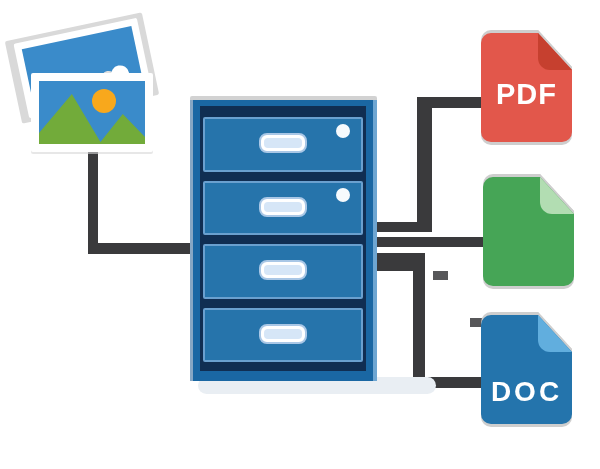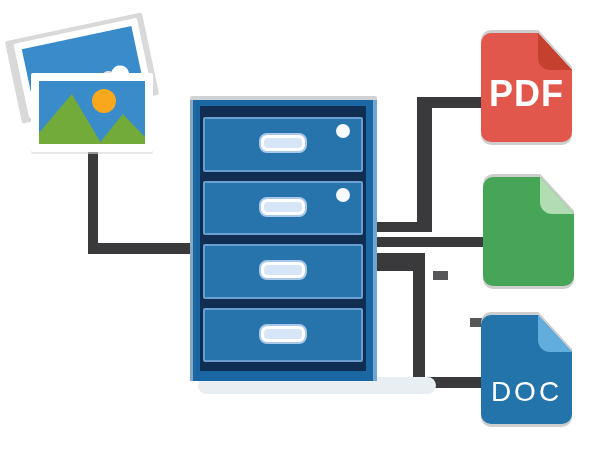"PDF" .icon-pdf .file-label { font-size: 36px -> 29px }
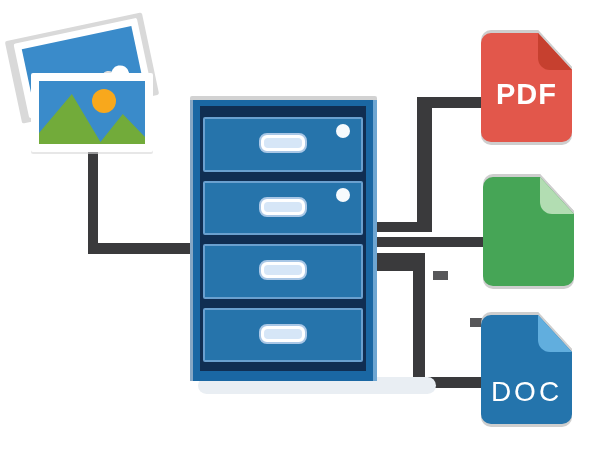"DOC" .icon-doc .file-label { font-weight: 400 -> 700 }
